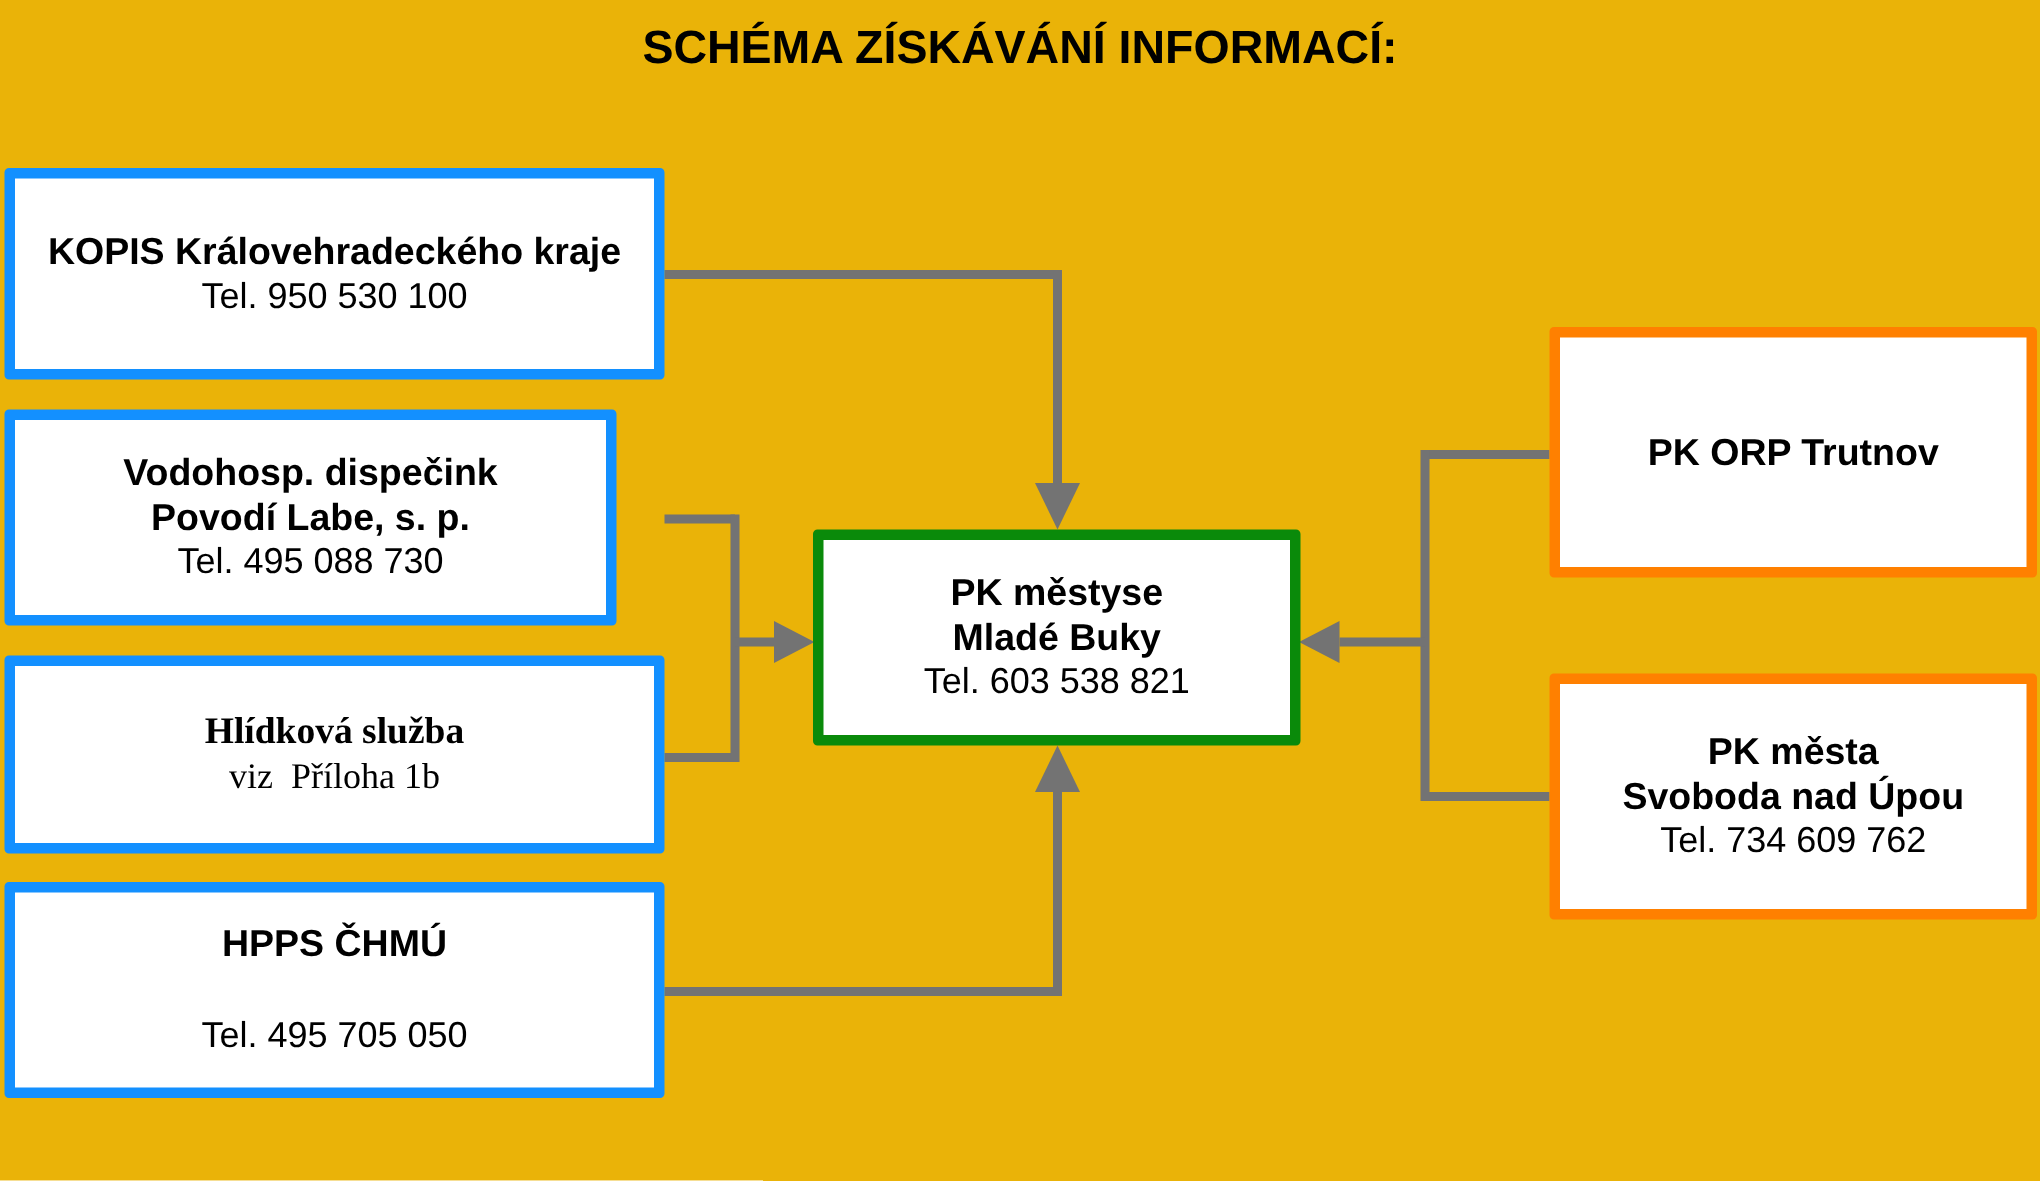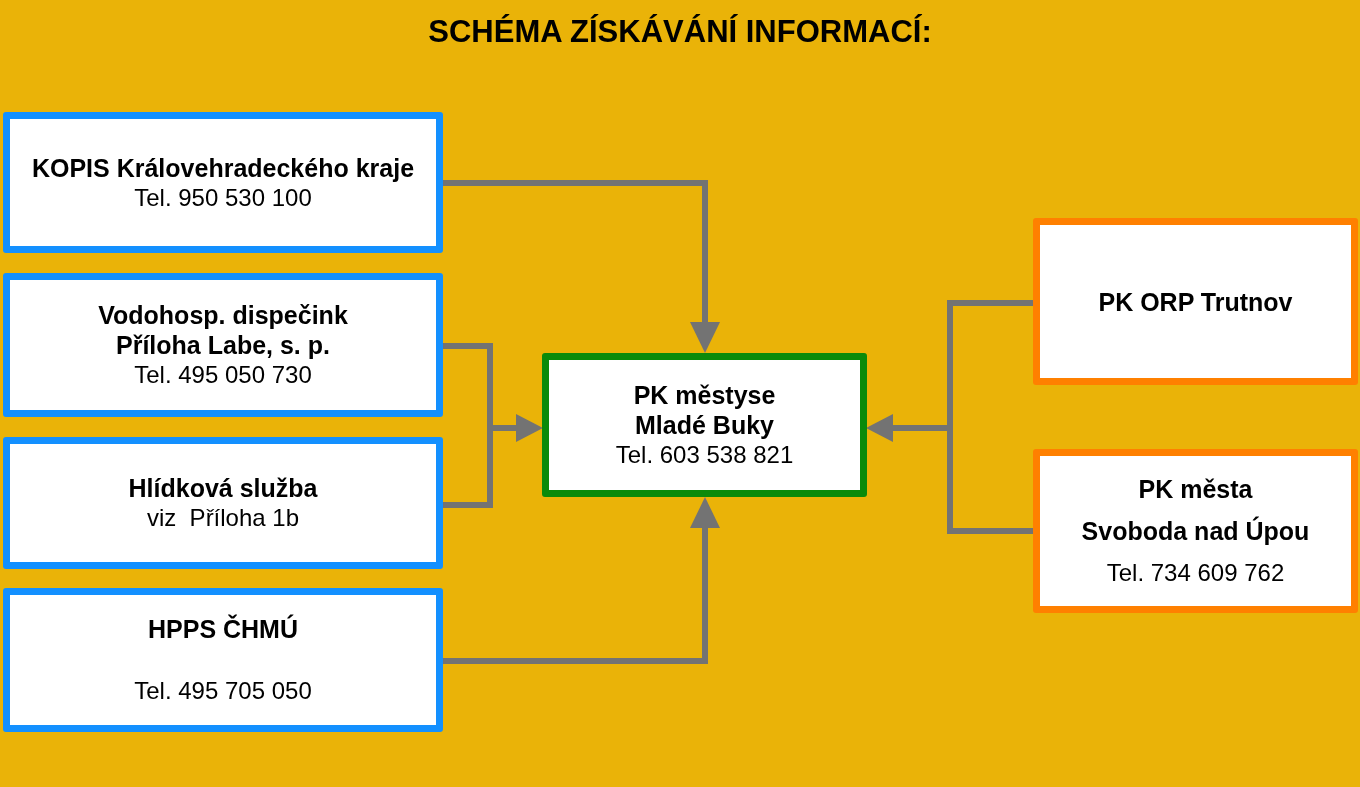"Vodohosp. dispečink" .node-povodi { width: 440px -> 408px }
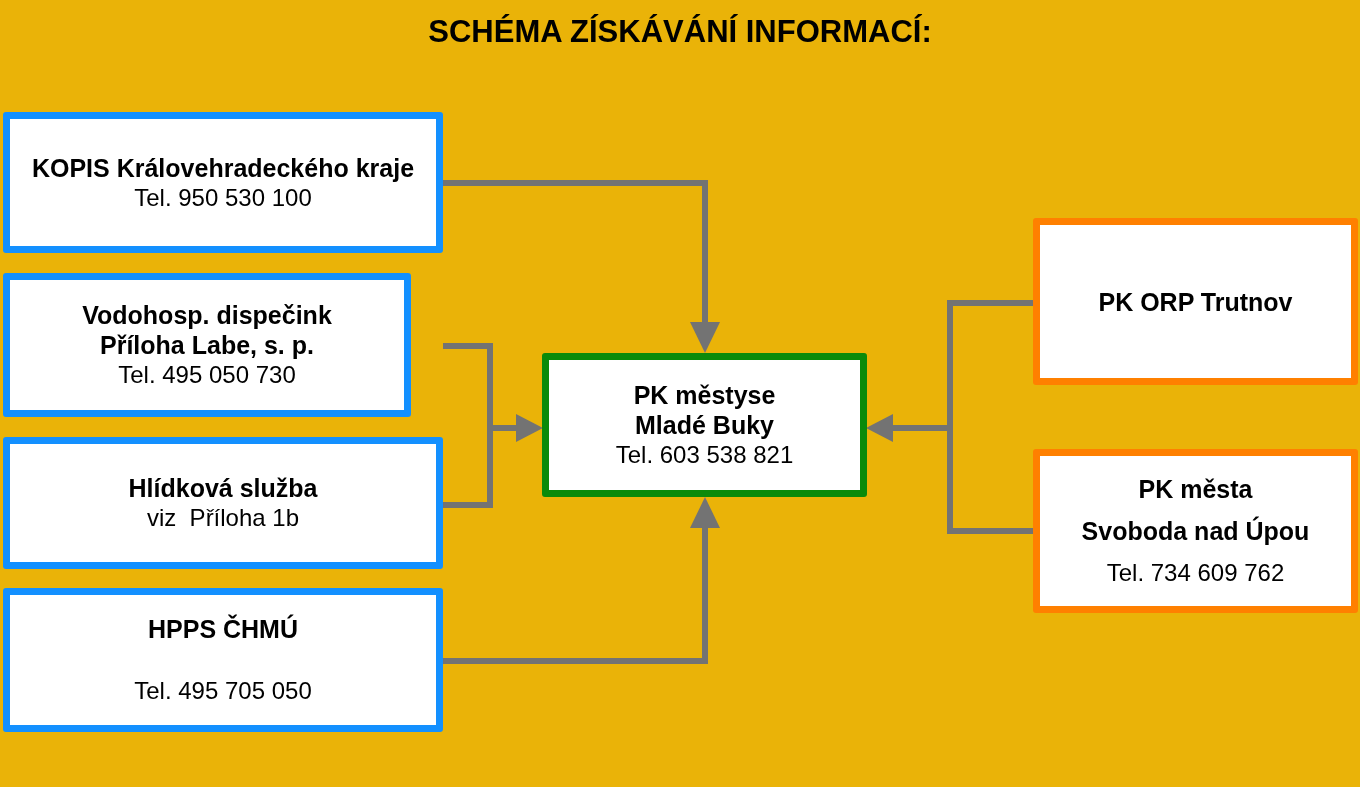"PK ORP Trutnov" .node.orange { gap: 12px -> none }
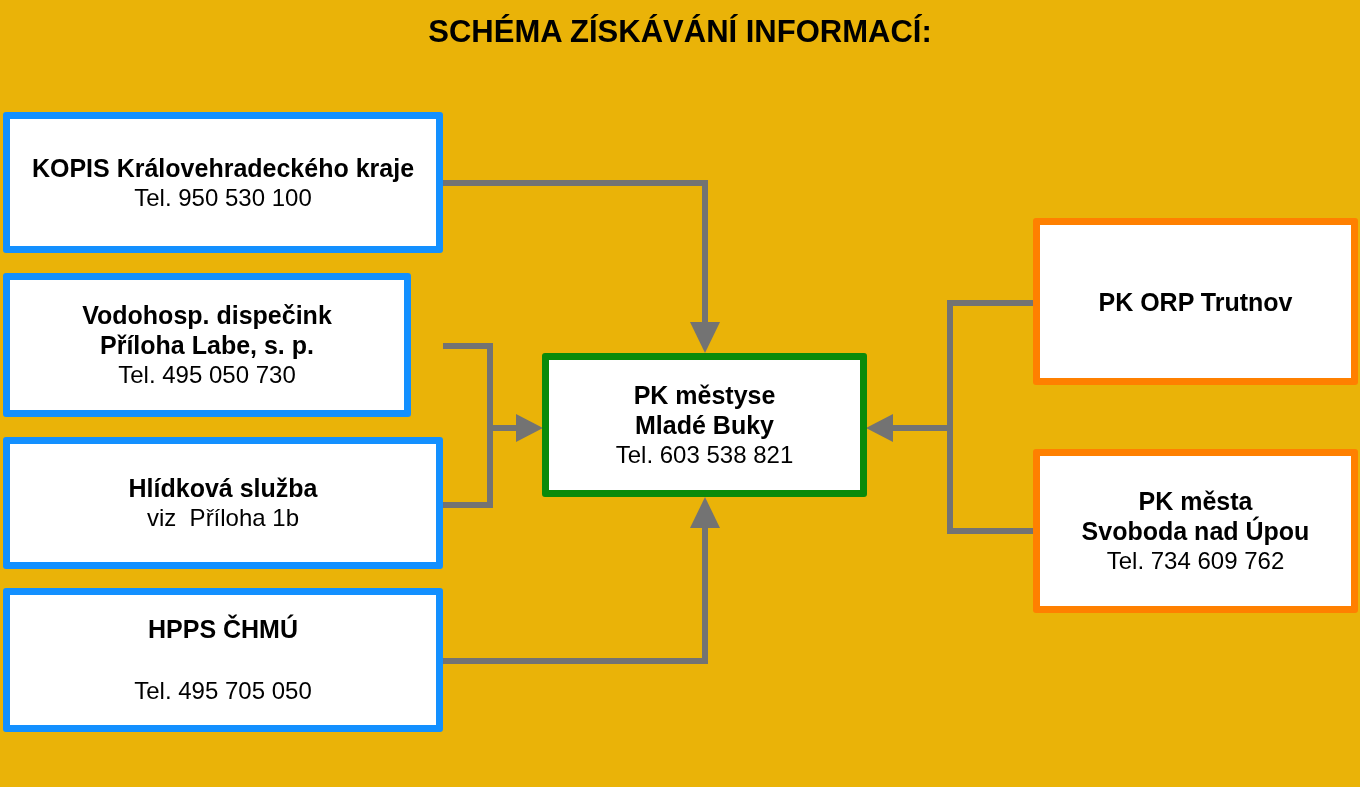"Příloha Labe, s. p." div.bold-line { text: Příloha -> Povodí }
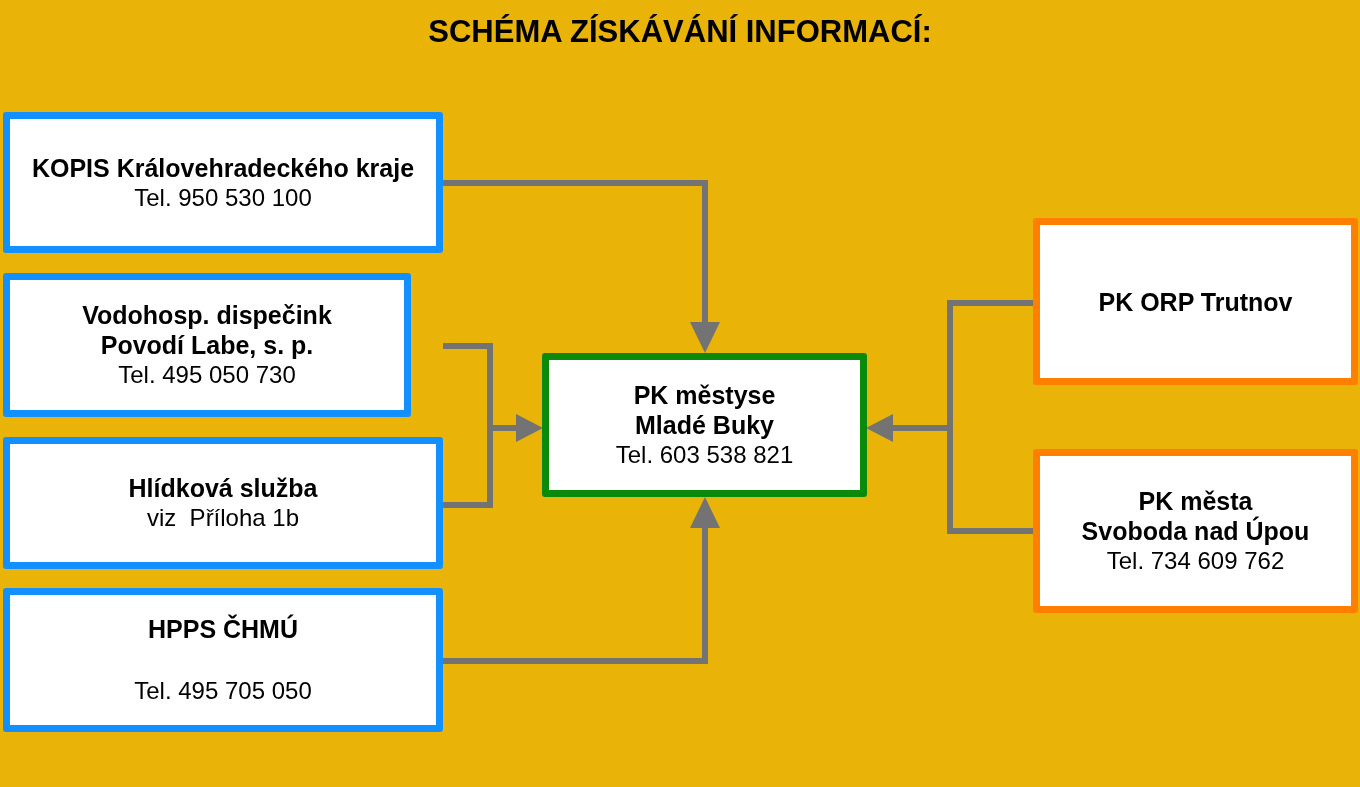"Tel. 495 050 730" div.plain-line { text: 495 050 730 -> 495 088 730 }
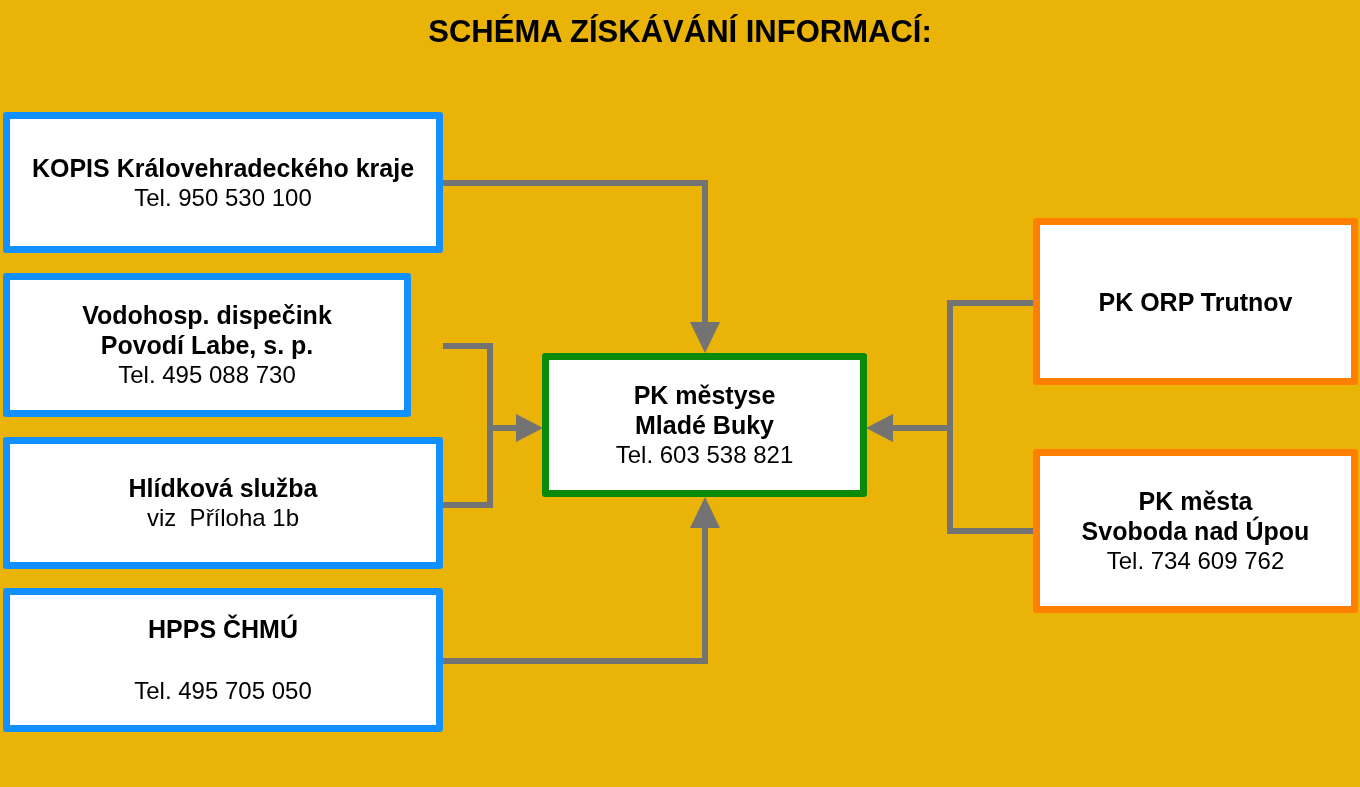"Hlídková služba" .node-hlidkova { font-family: none -> Liberation Serif, serif }
